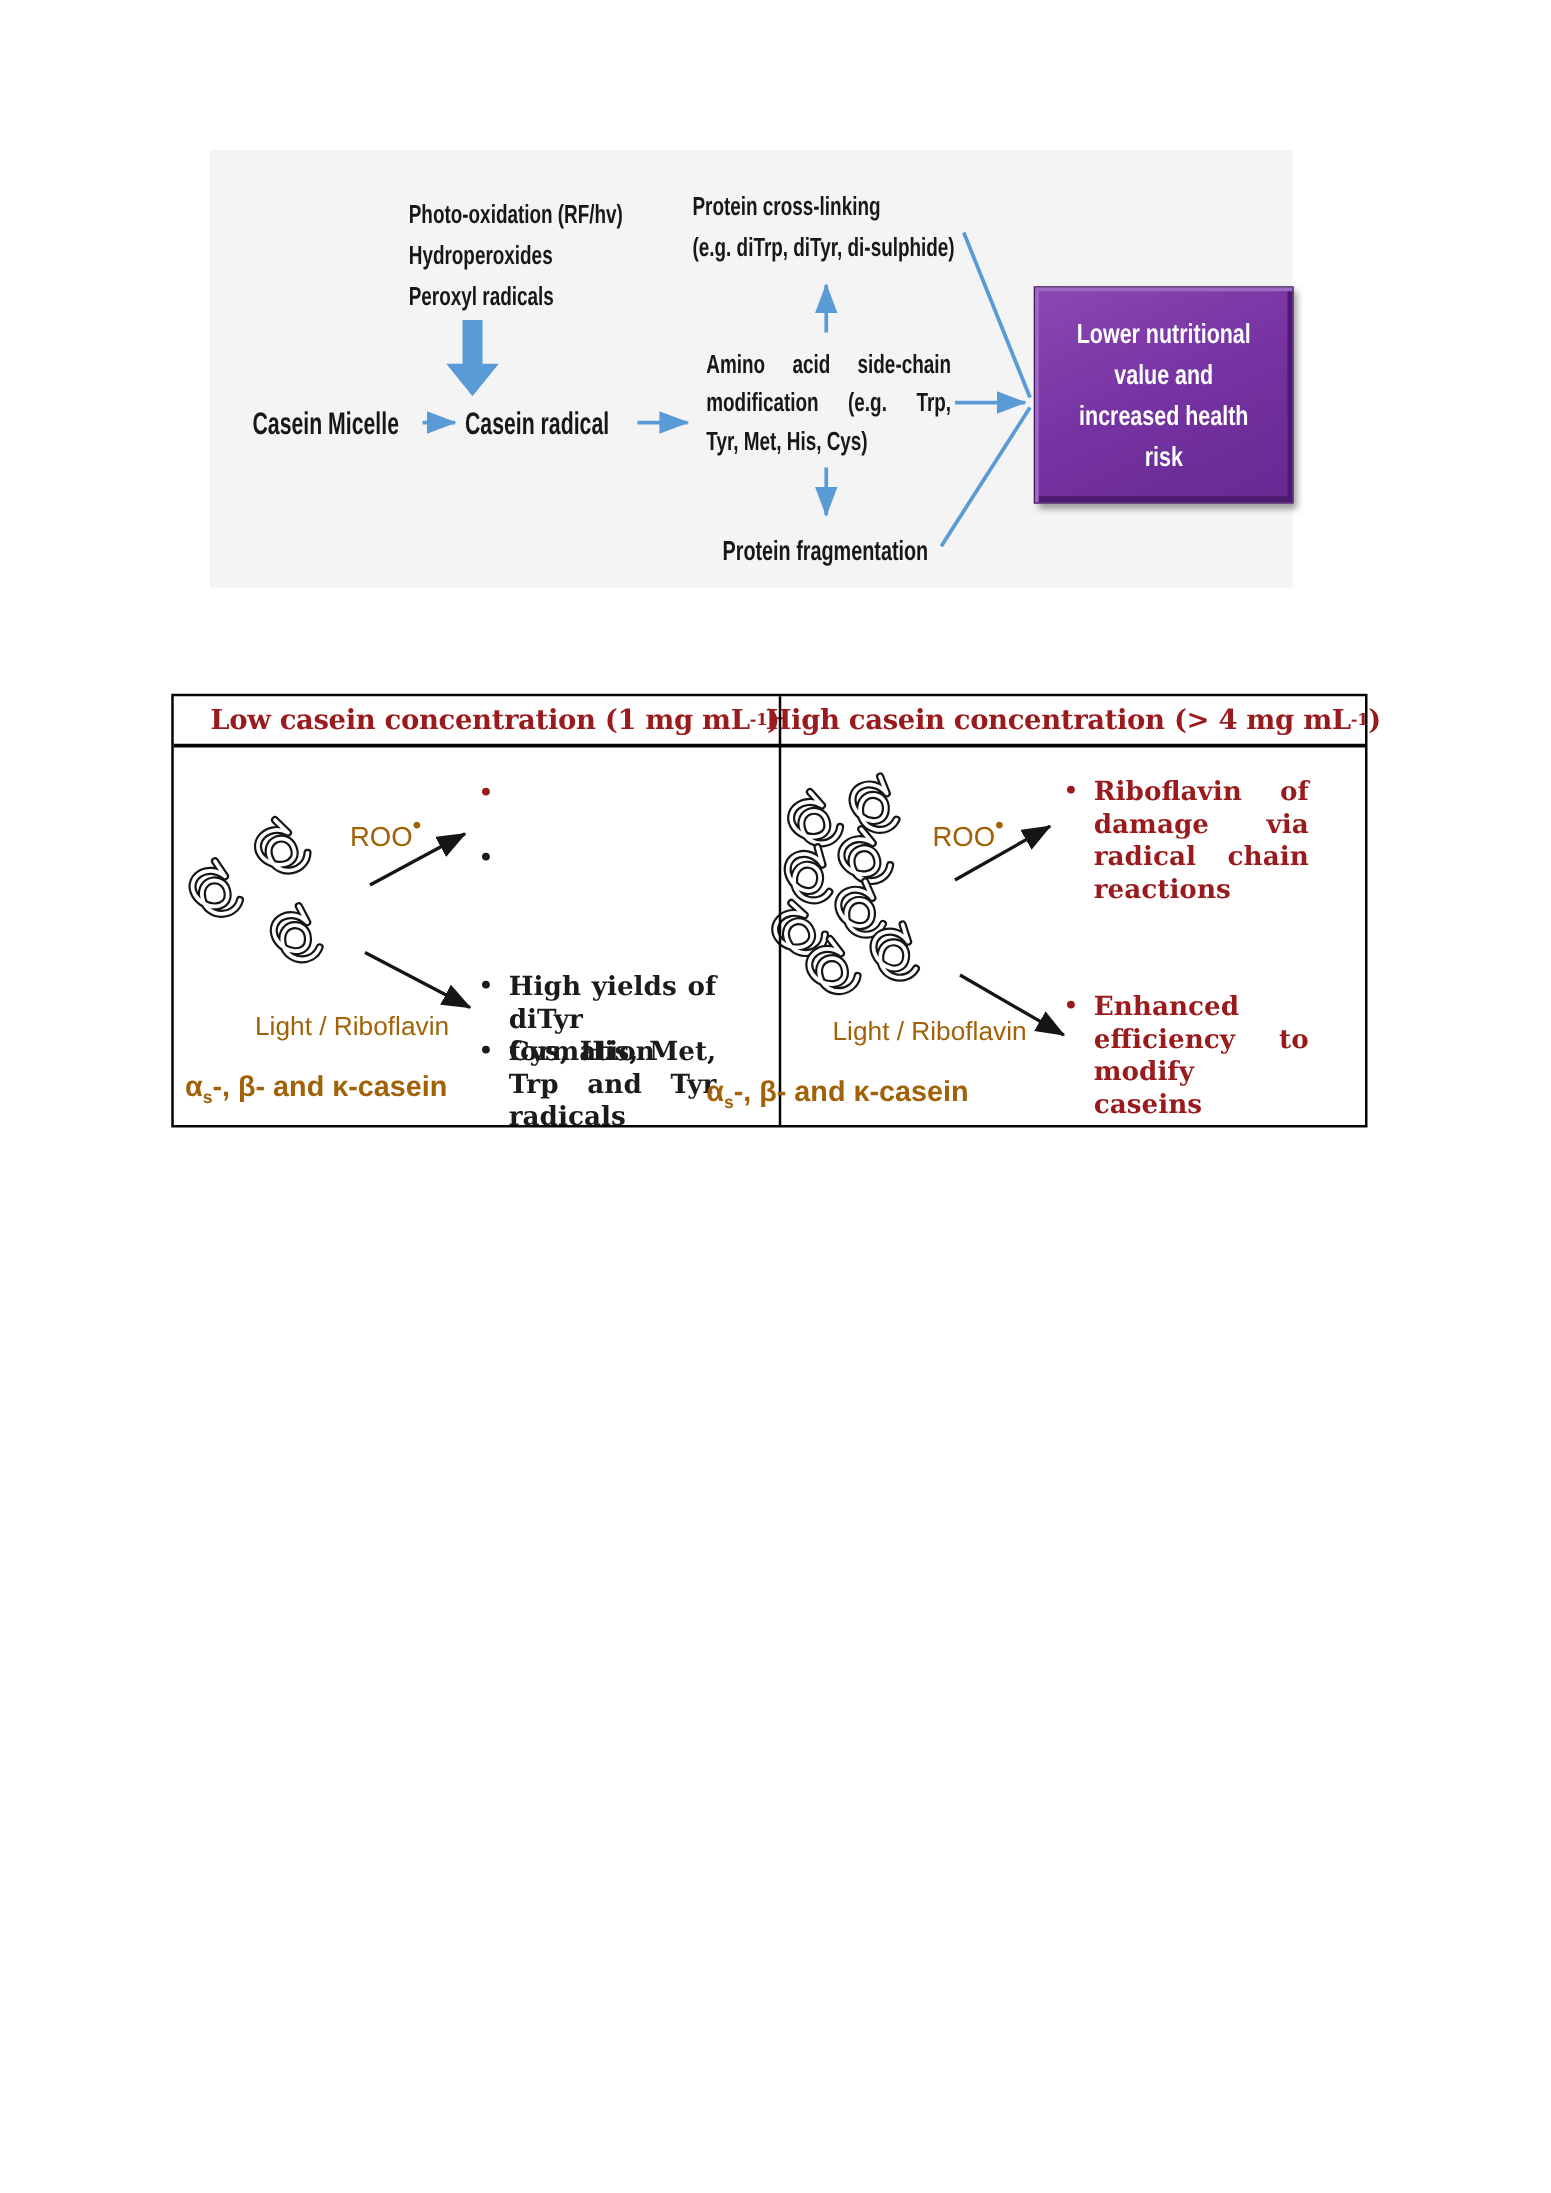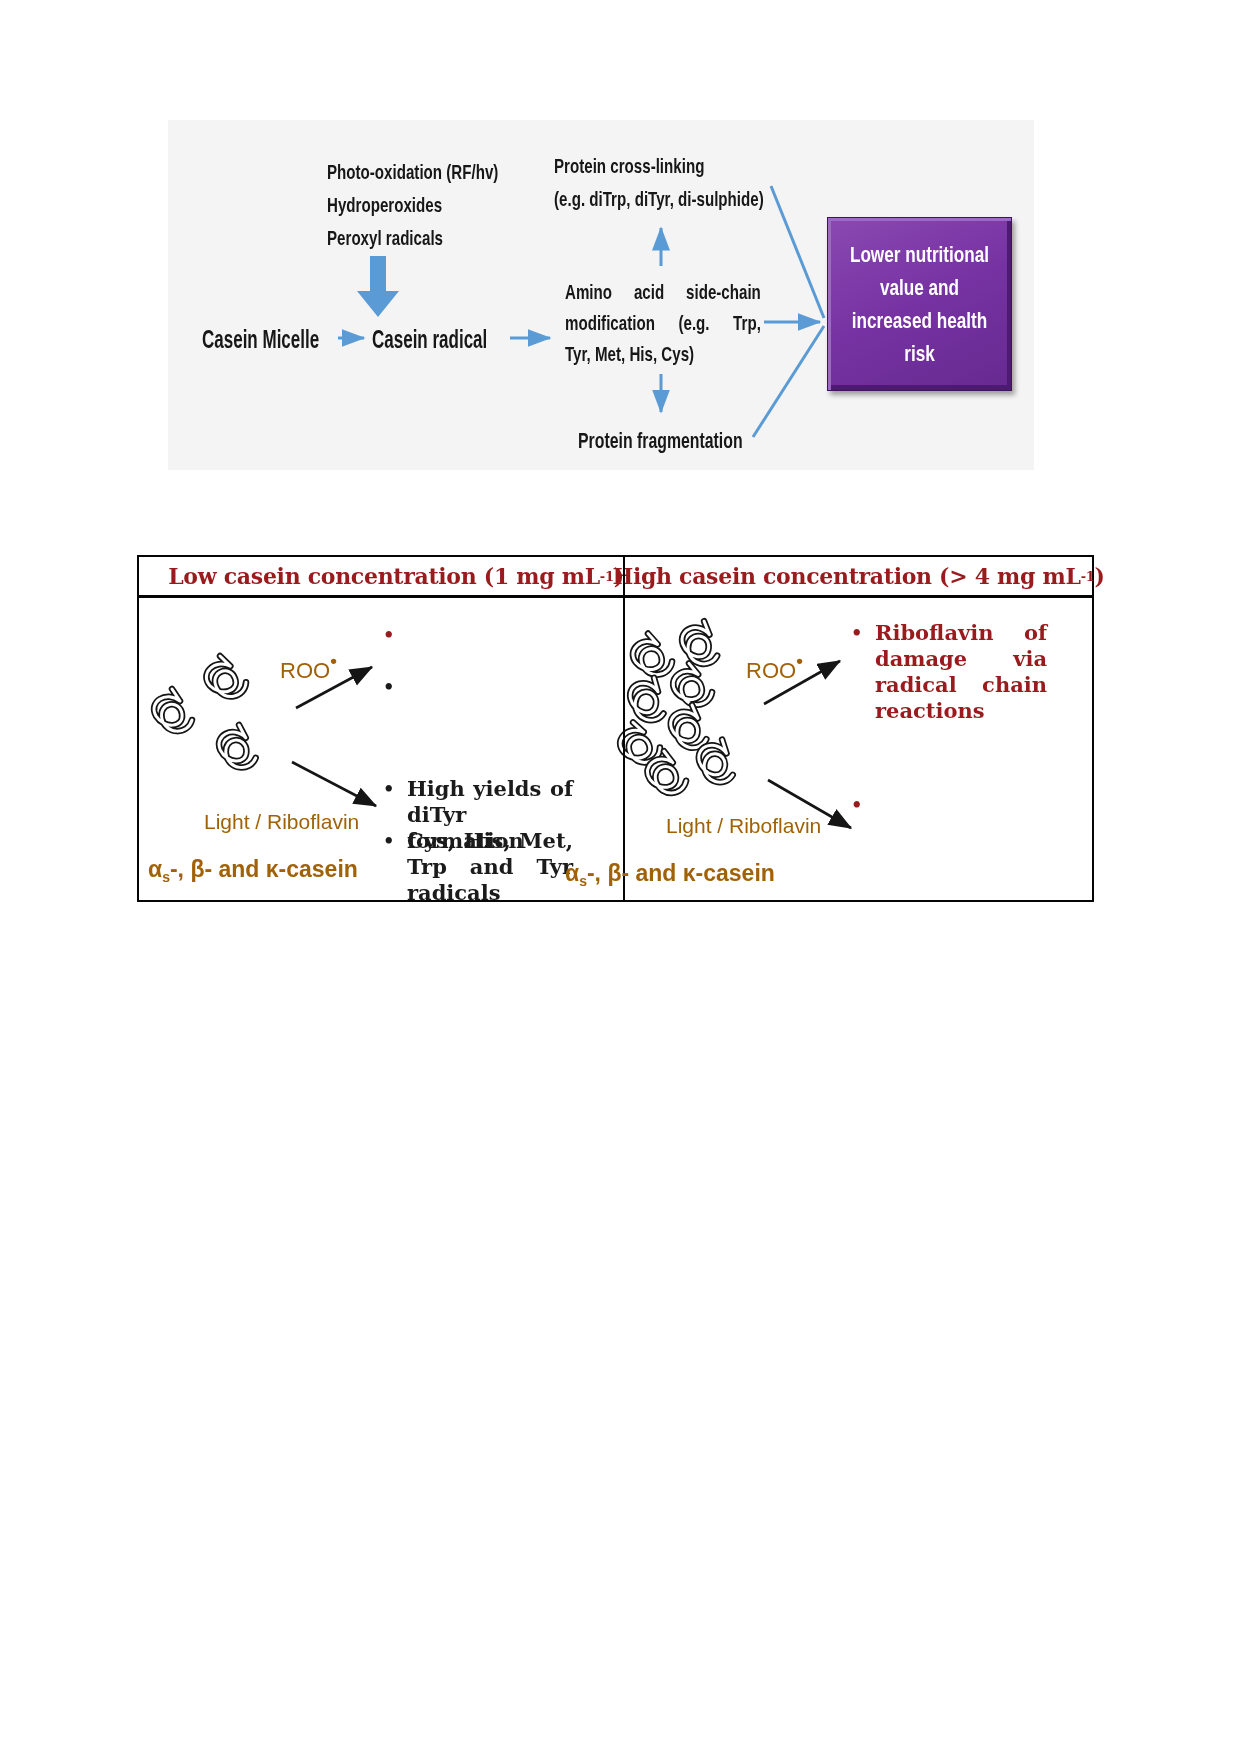"Lower nutritional" .outcome { padding-left: none -> 23px; top: 217px -> 229px }
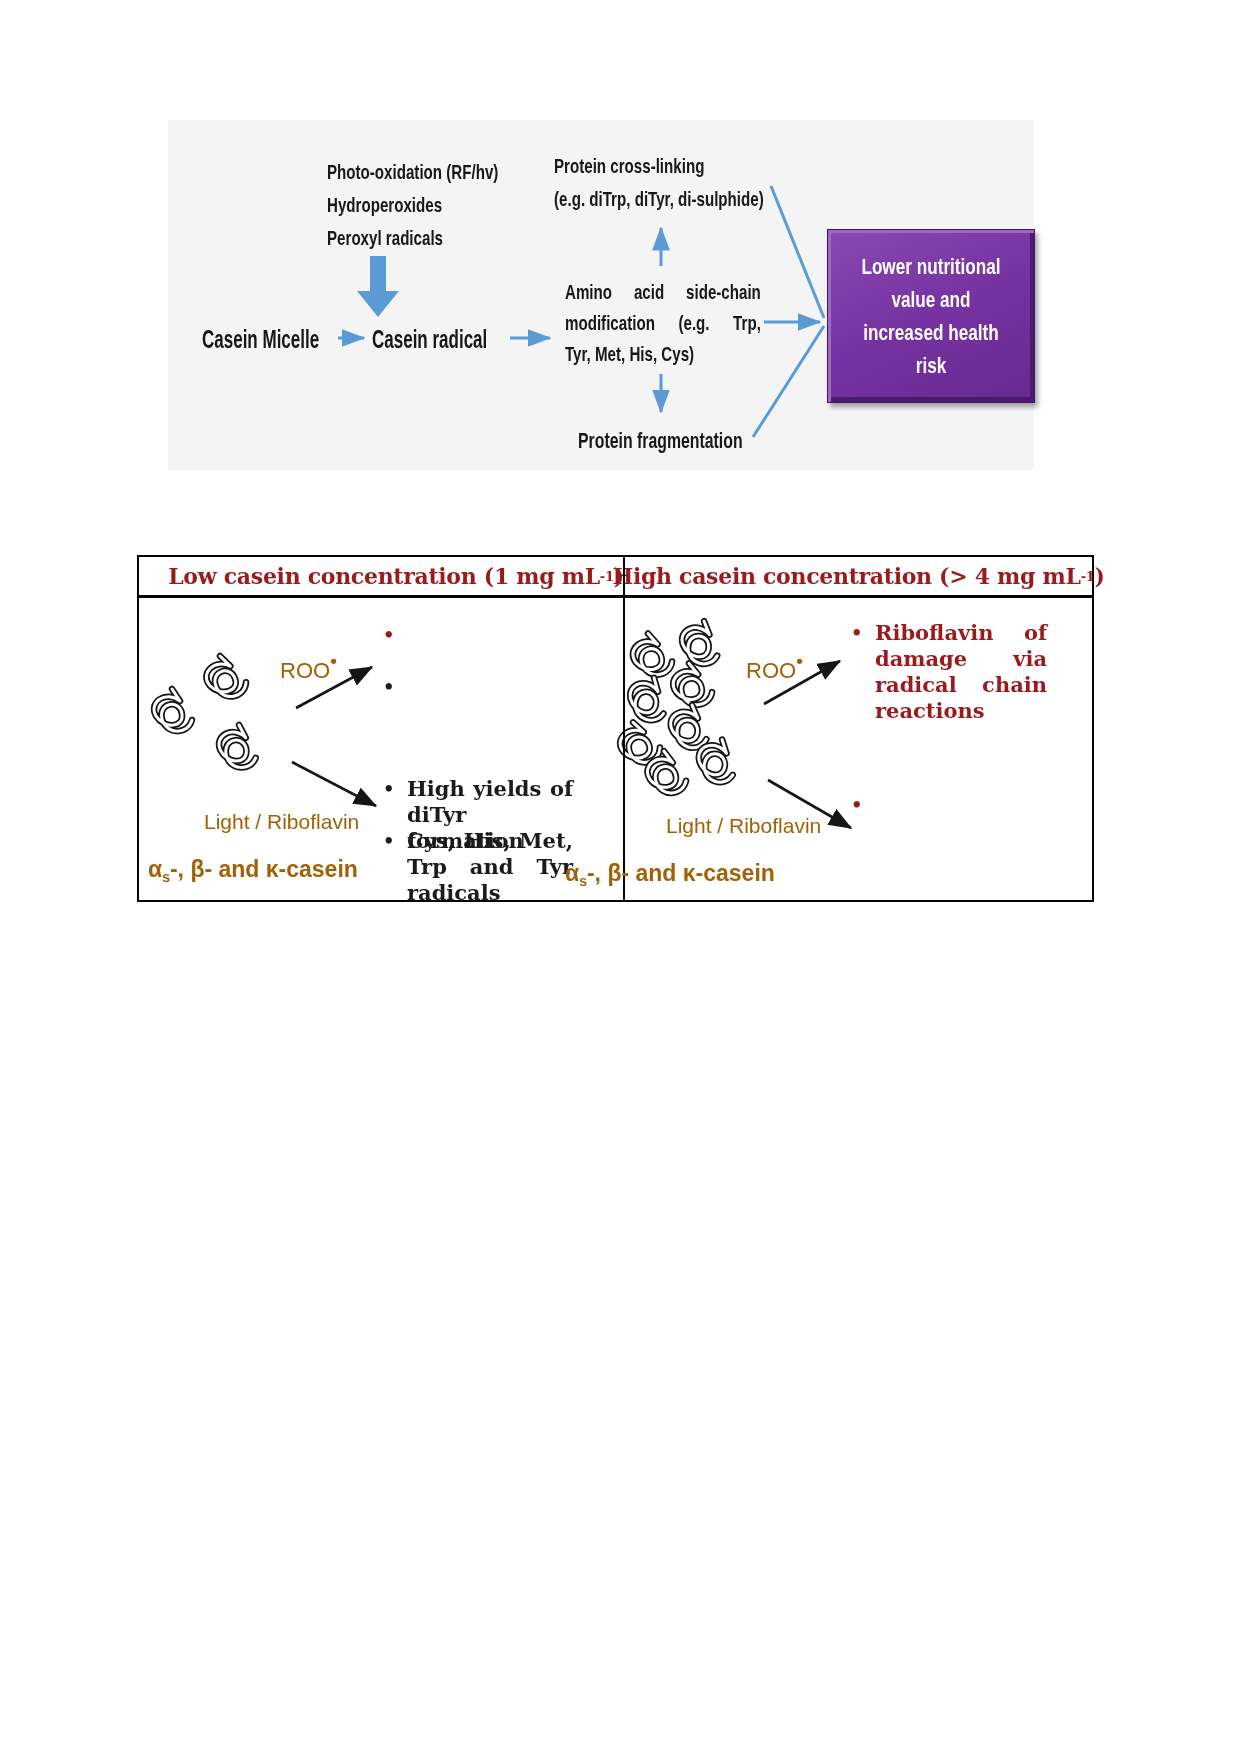"Enhanced efficiency to modify caseins" div.btext { html: none -> <div>Enhanced efficiency to modify caseins</div> }
